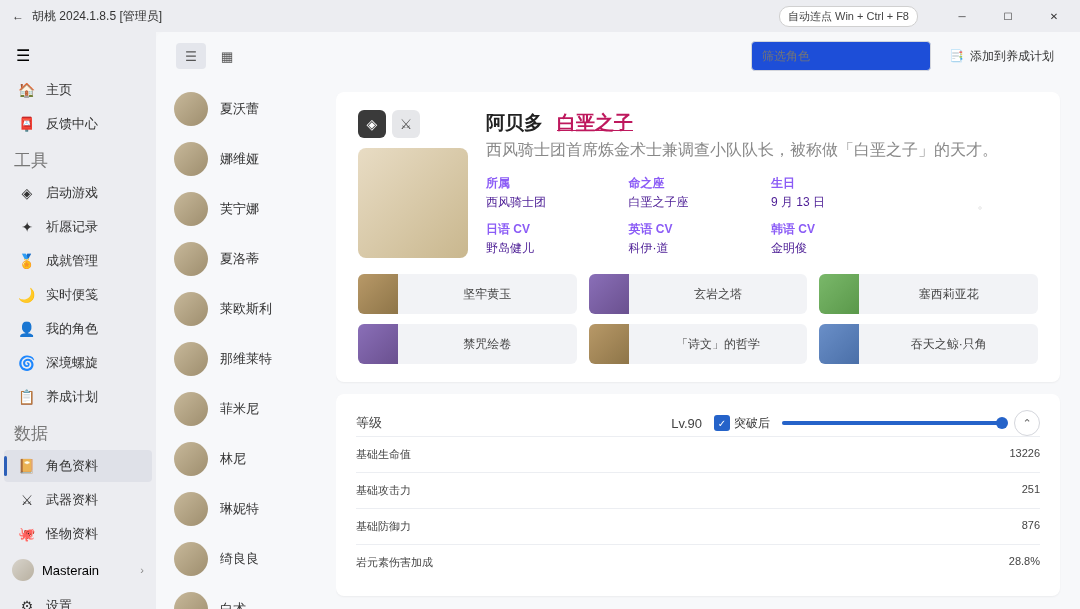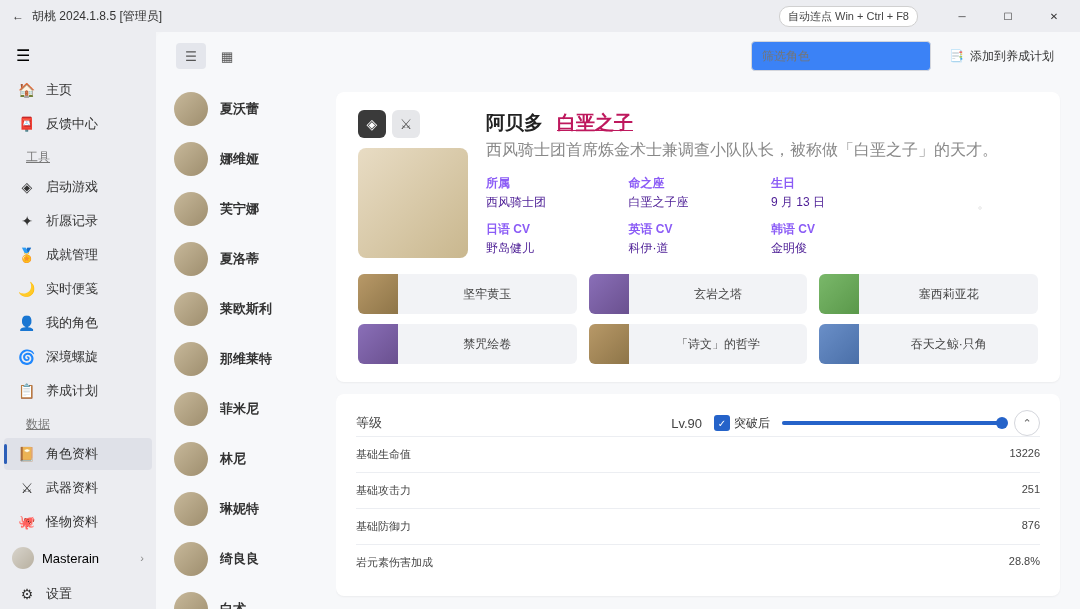"筛选角色" .filter-input { background: #3b82f6 -> #1d4ed8 }
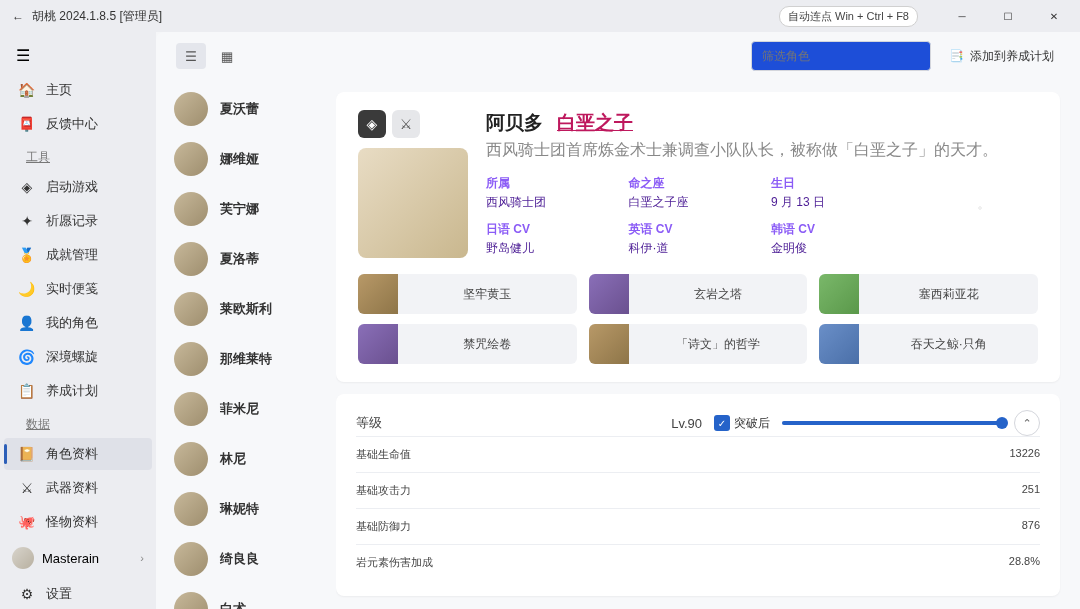"夏沃蕾" .charlist { font-weight: bold -> none }
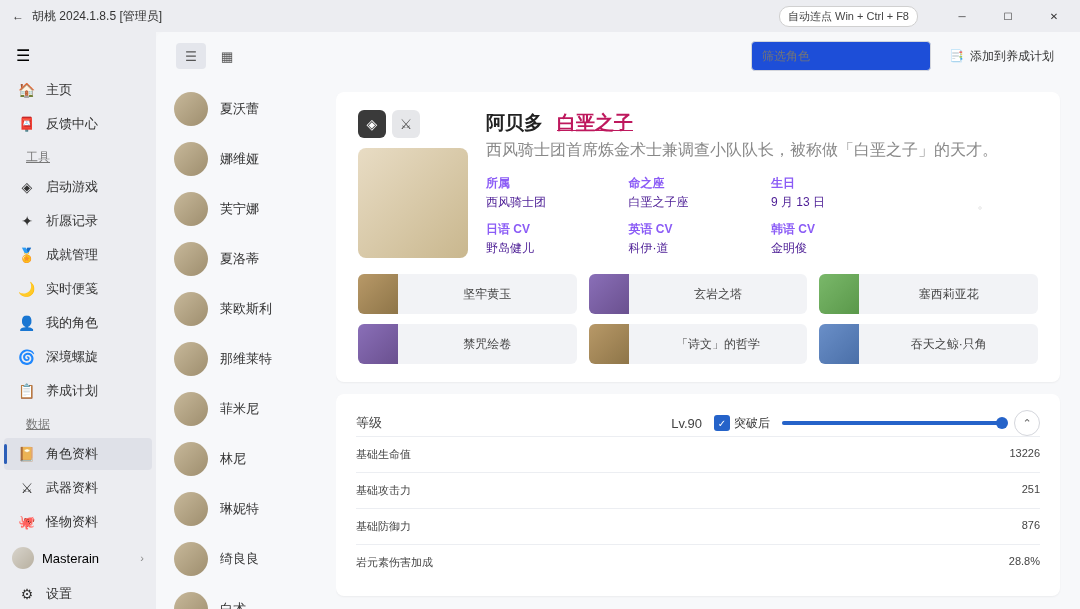"工具" .sb-section { font-size: 12px -> 17px; padding: 8px 26px 4px -> 8px 14px 4px; text-decoration: underline -> none }
